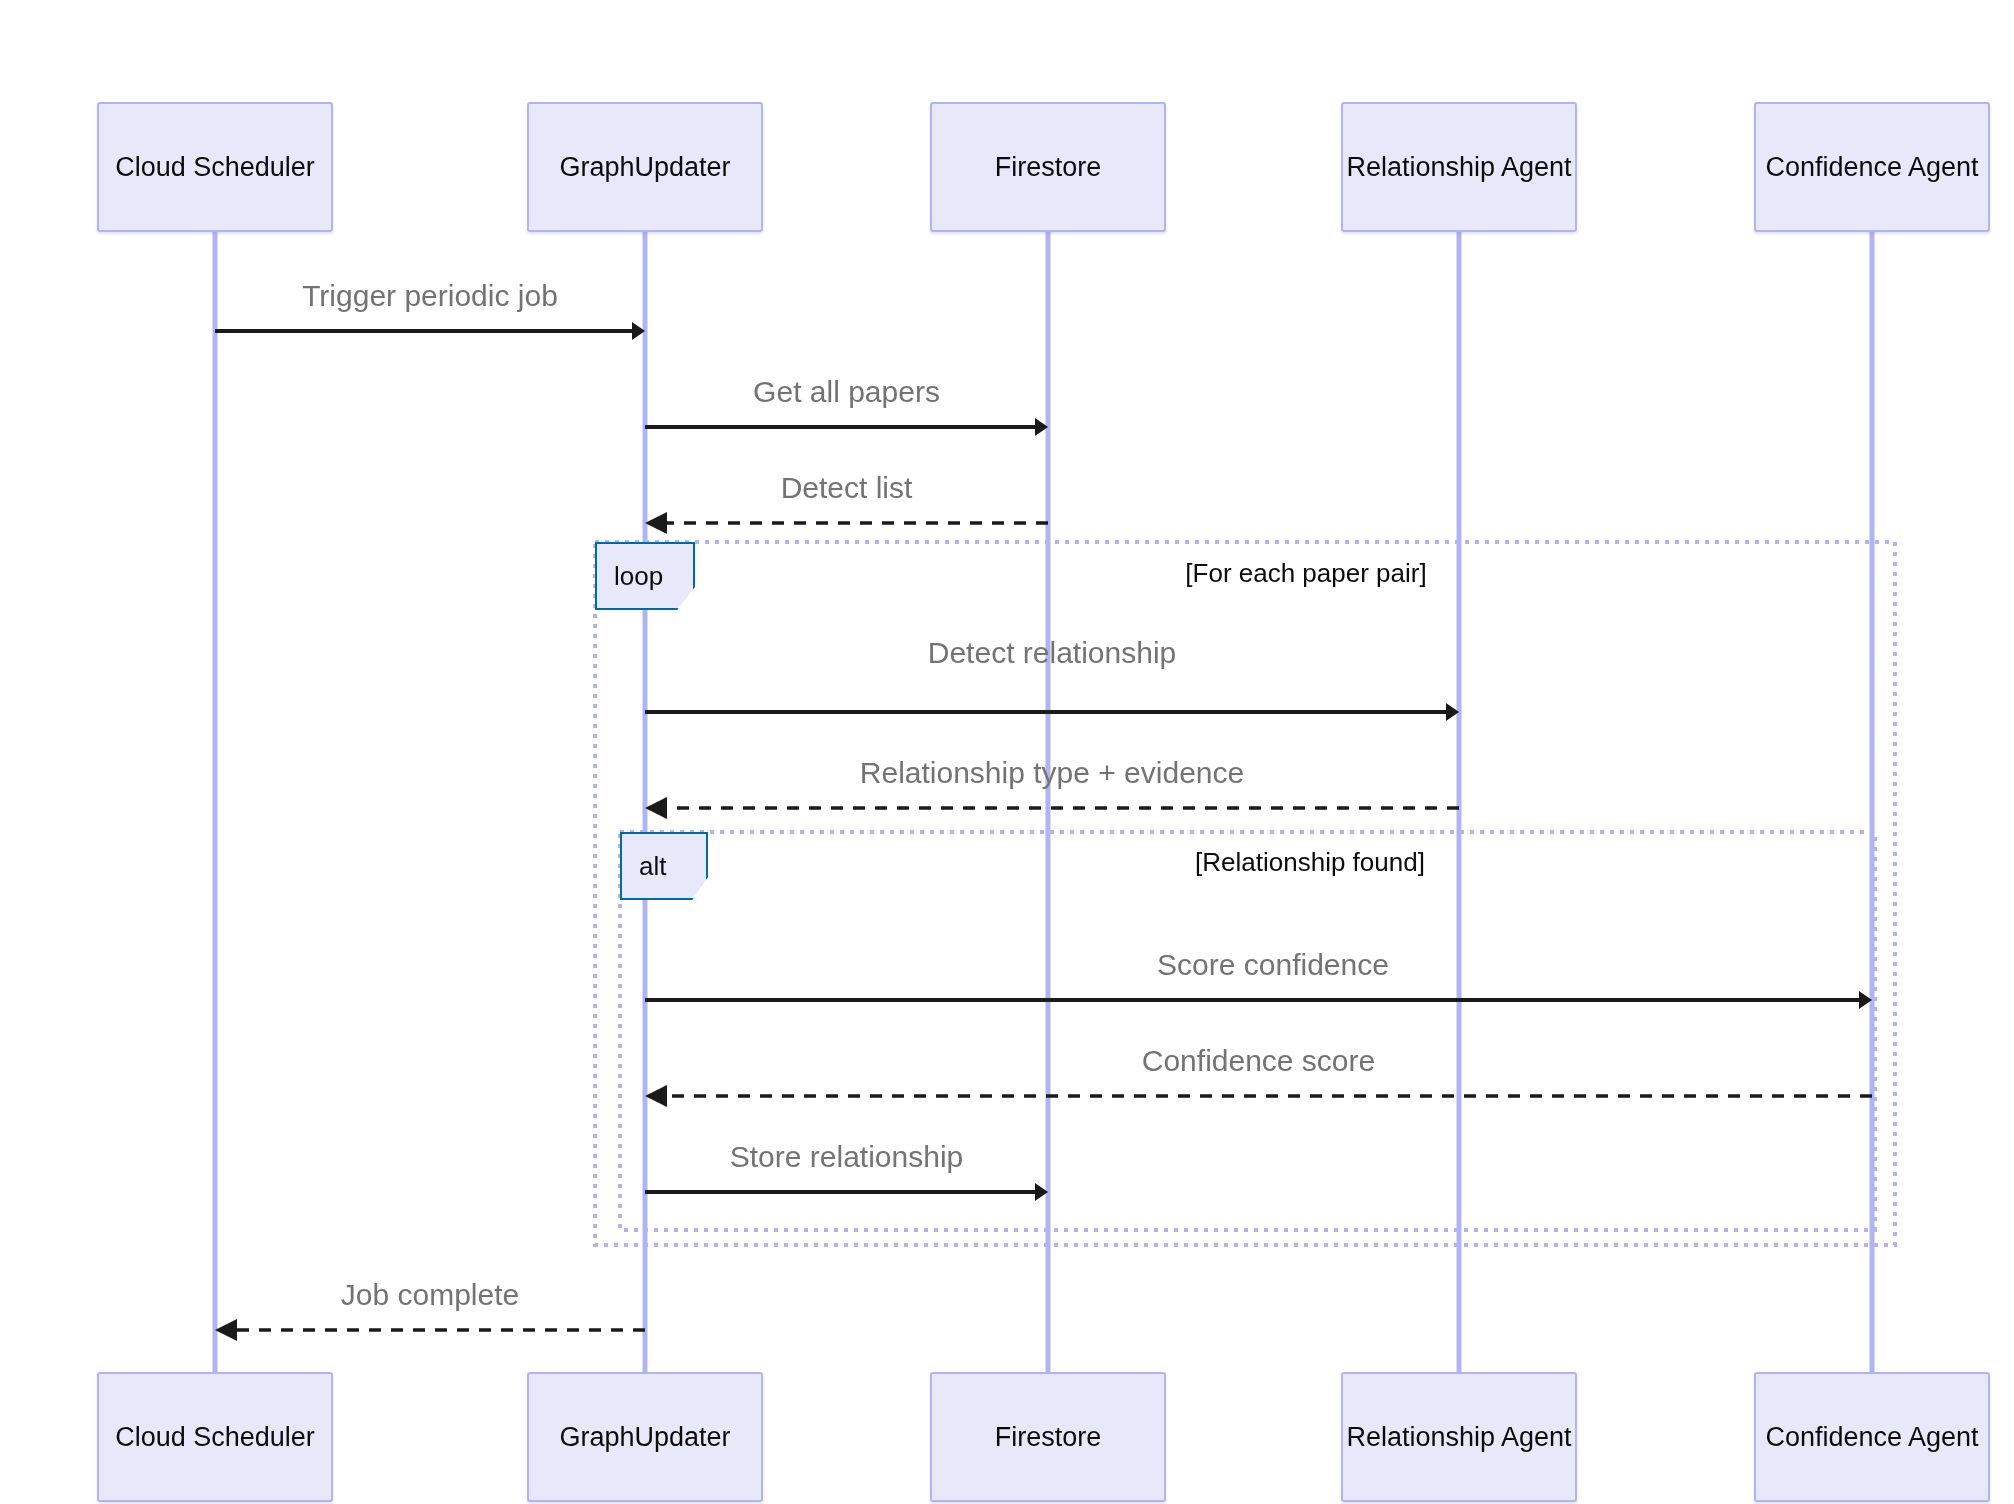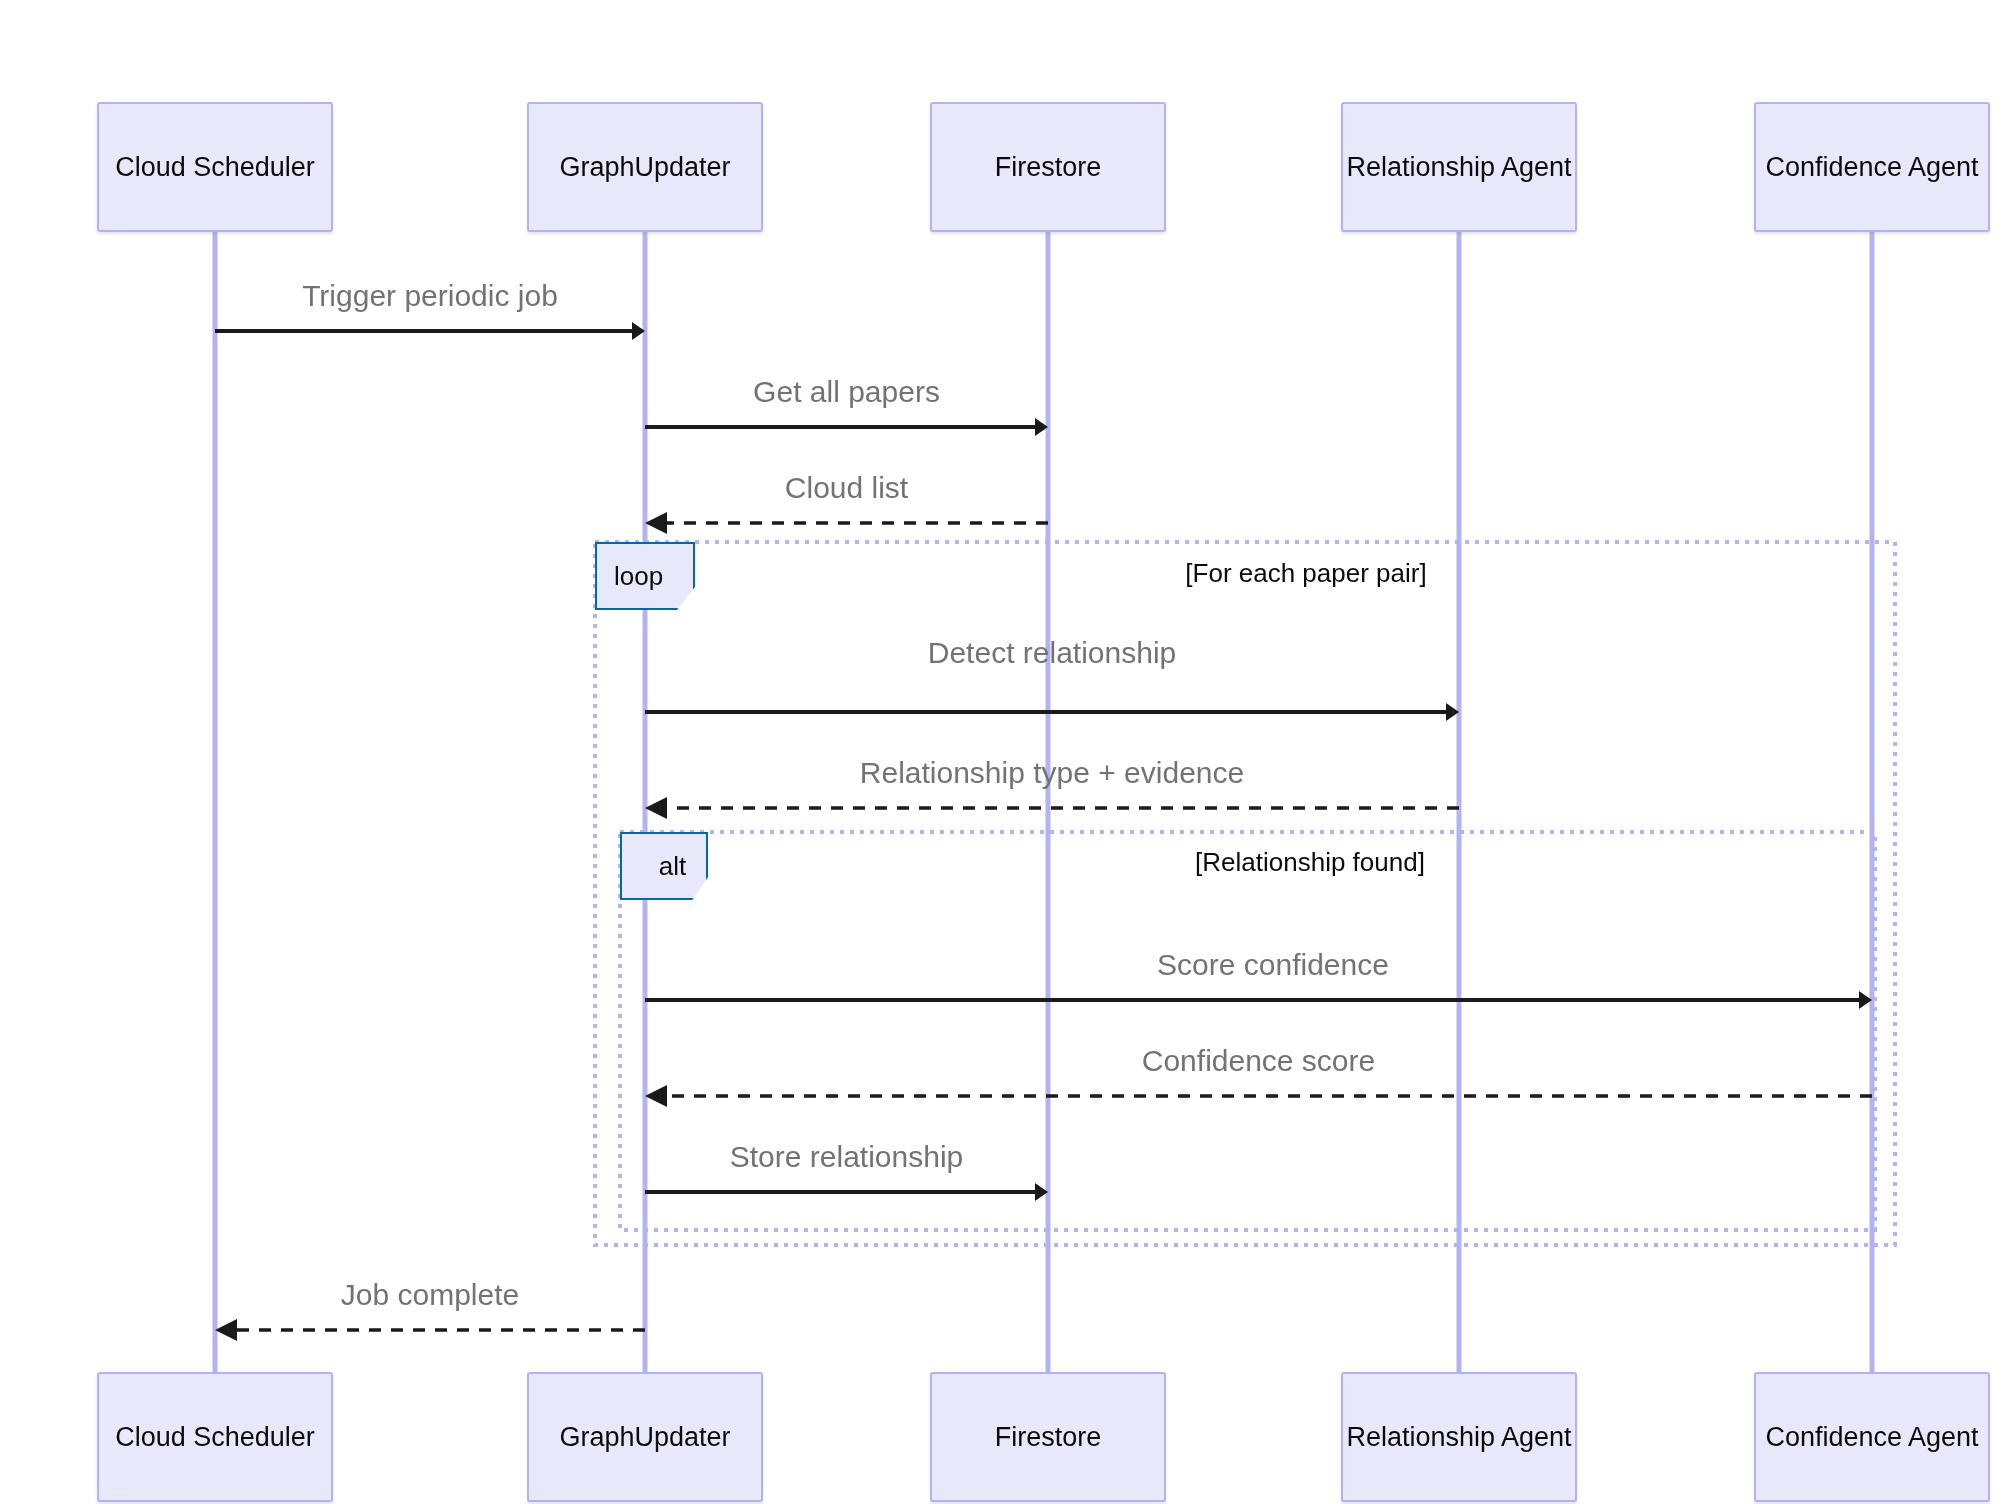"Cloud list" div.msg-label { text: Cloud -> Detect }
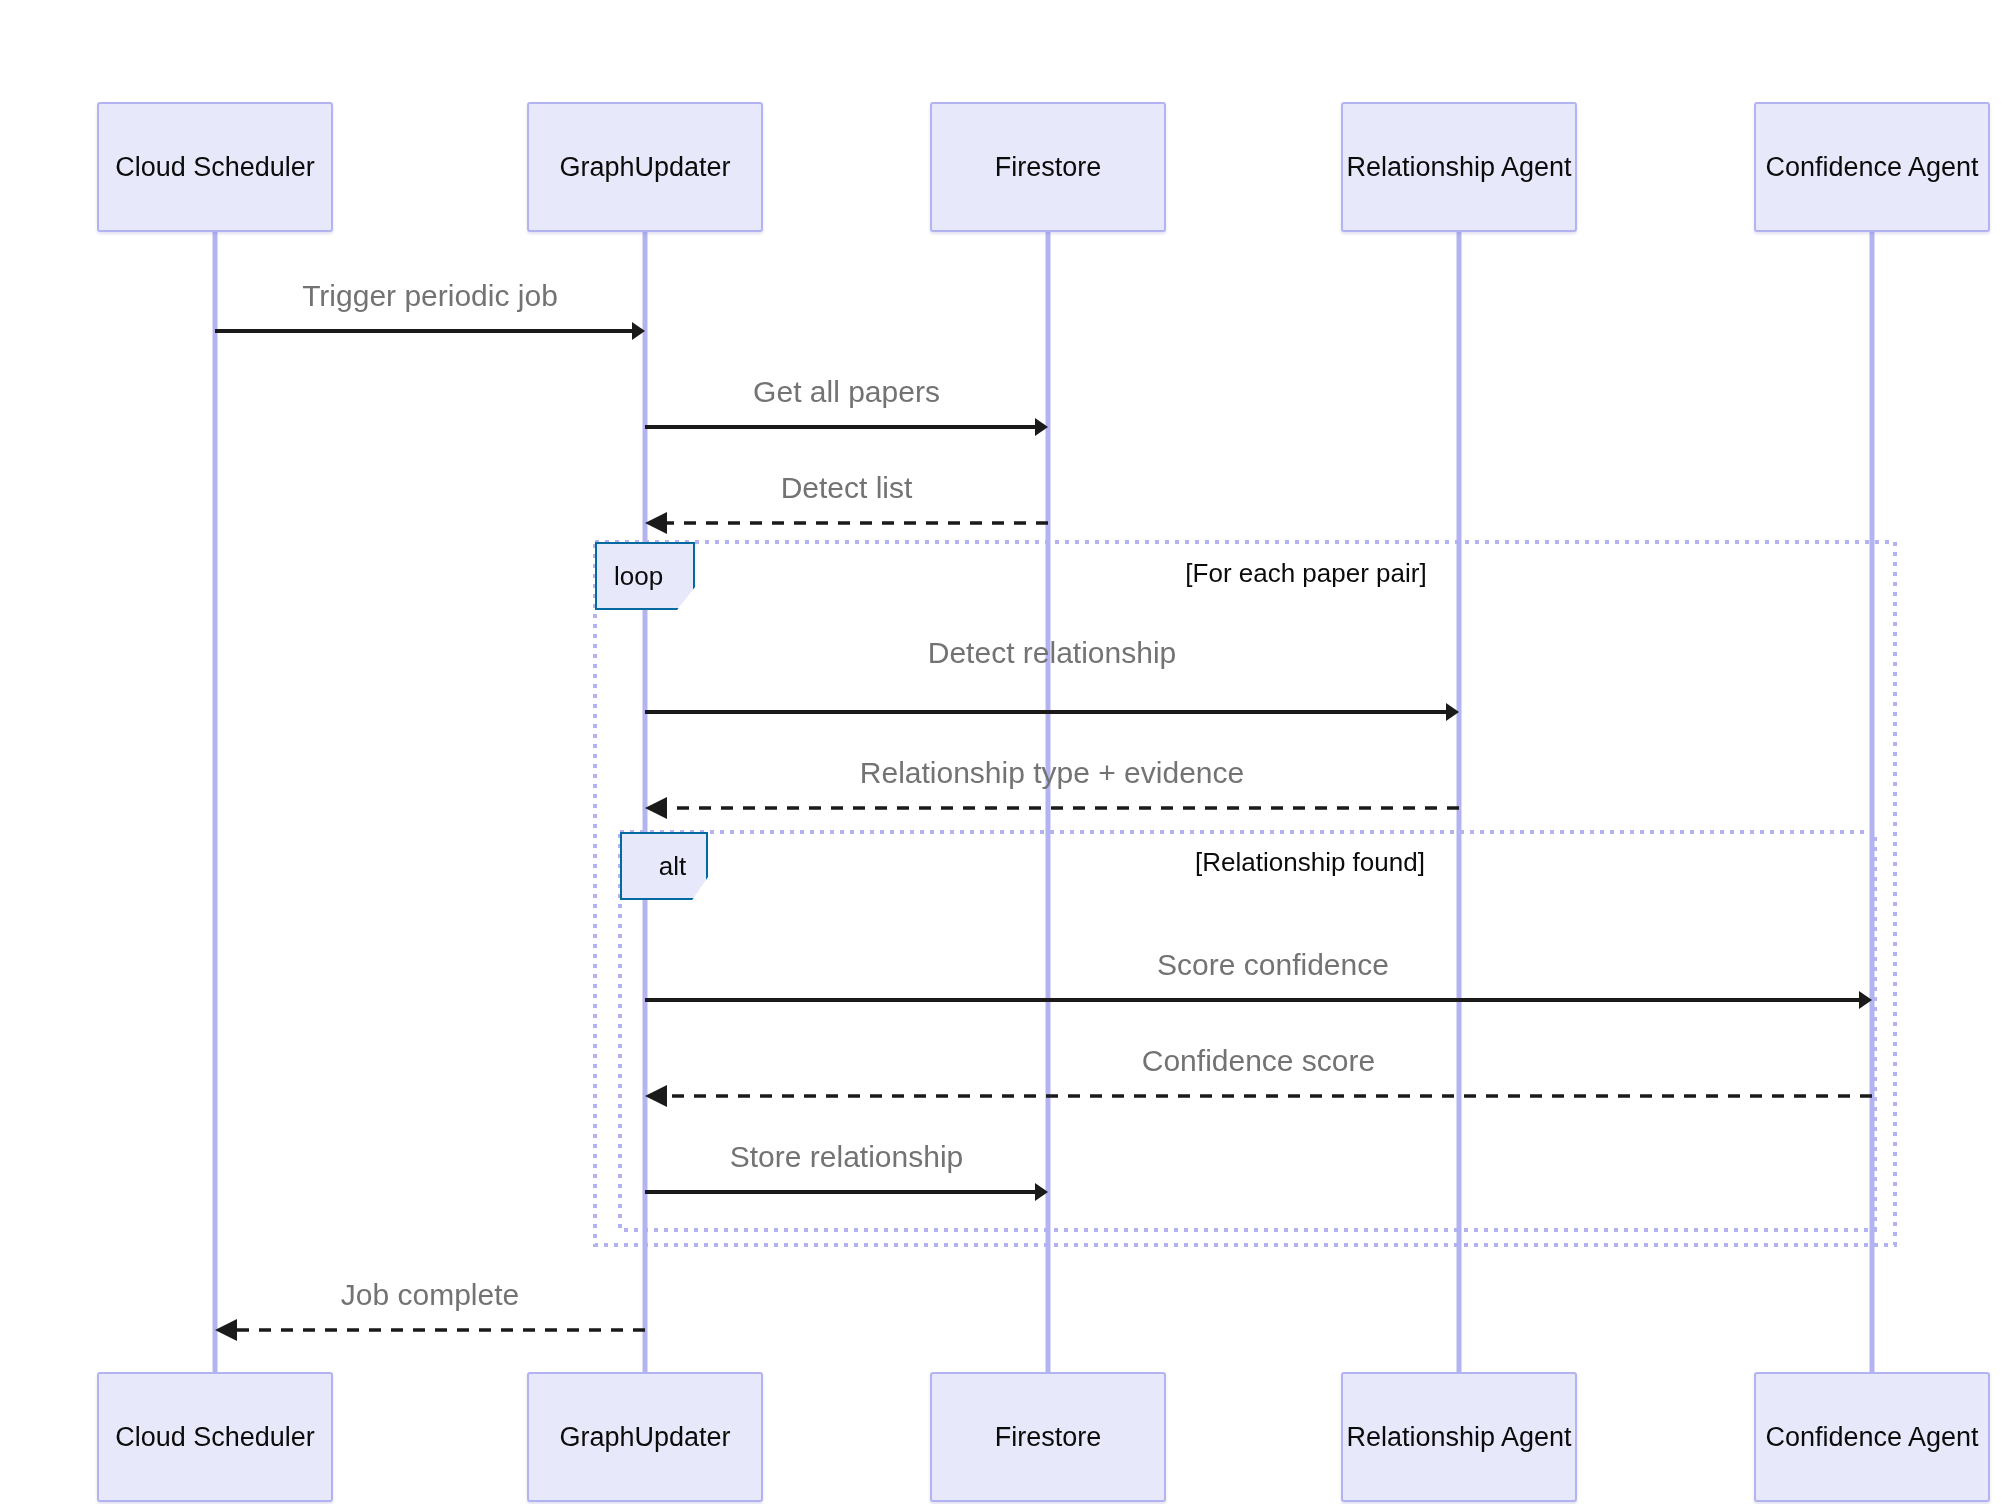"alt" div.frag-tag { justify-content: center -> none }
